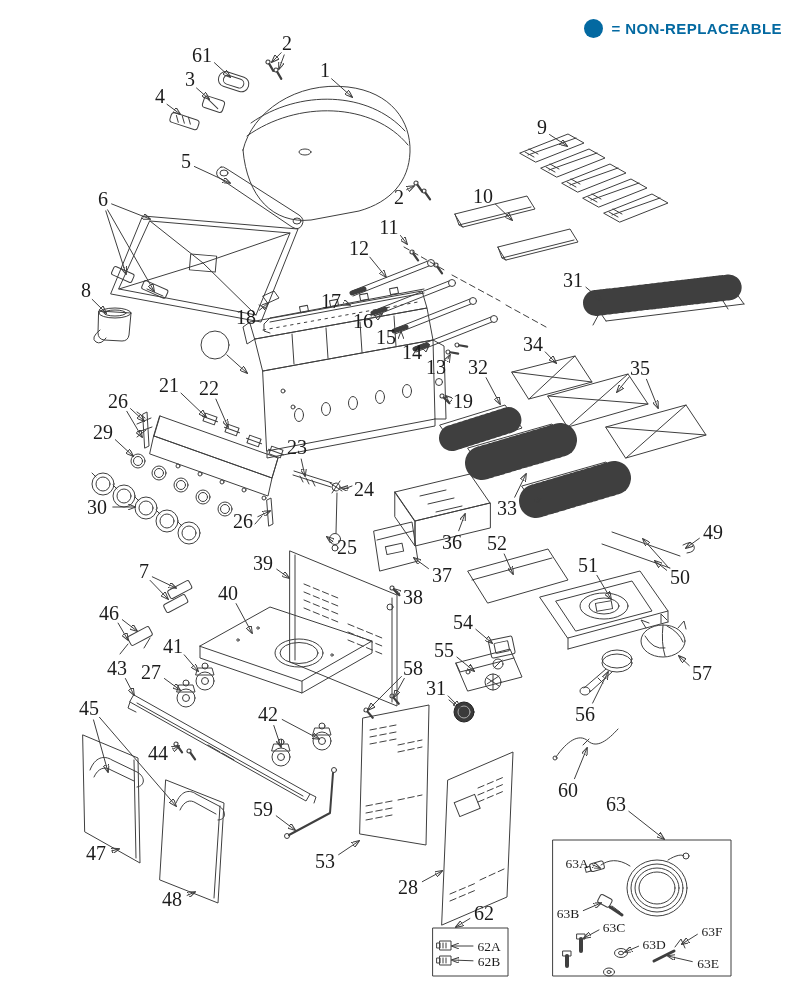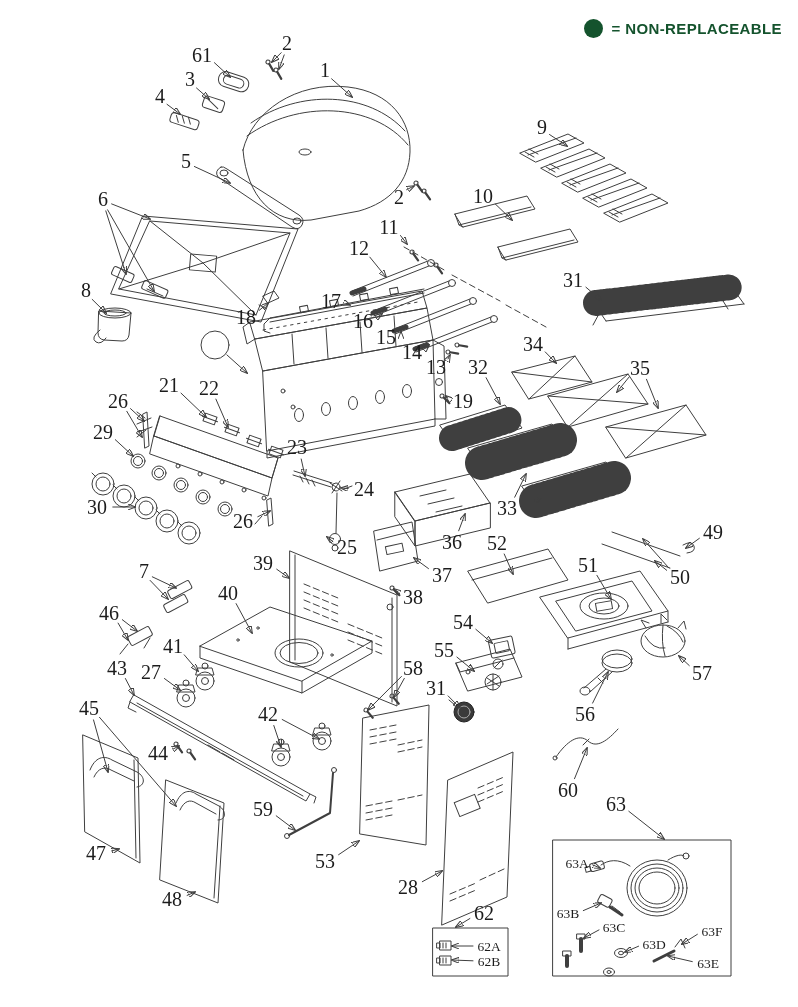"= NON-REPLACEABLE" div.legend { color: #14532d -> #0369a1 }
